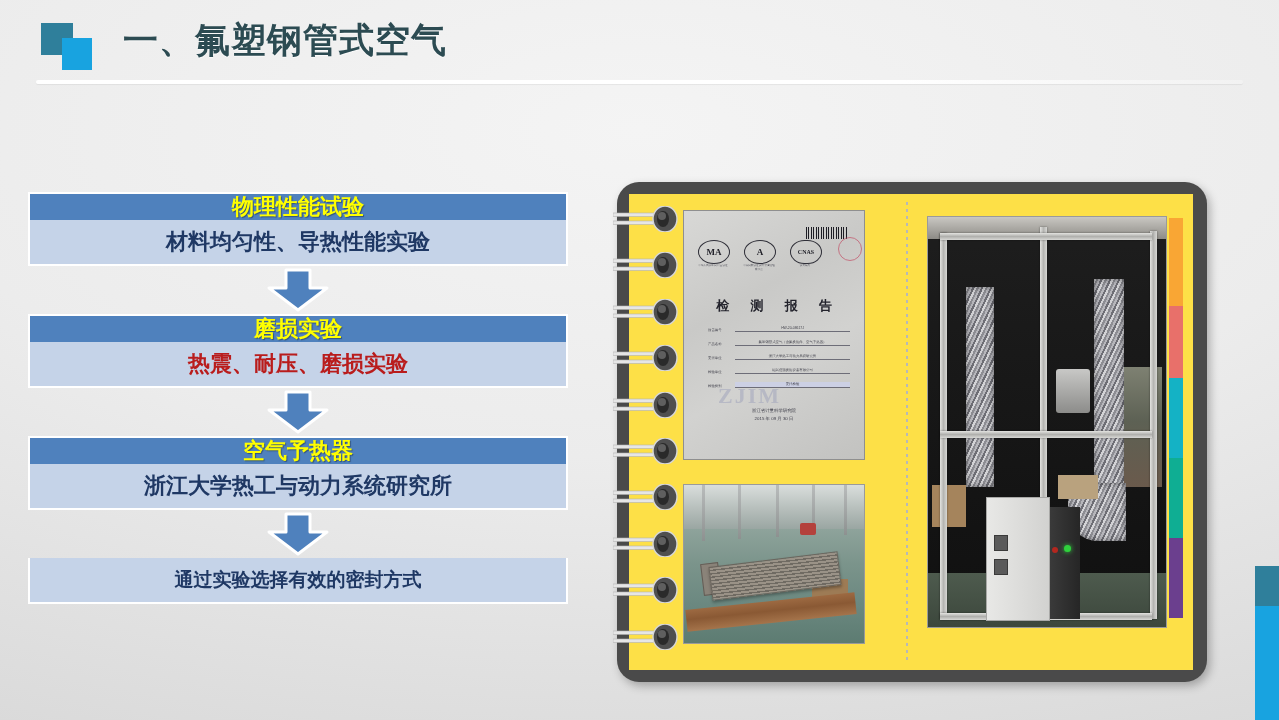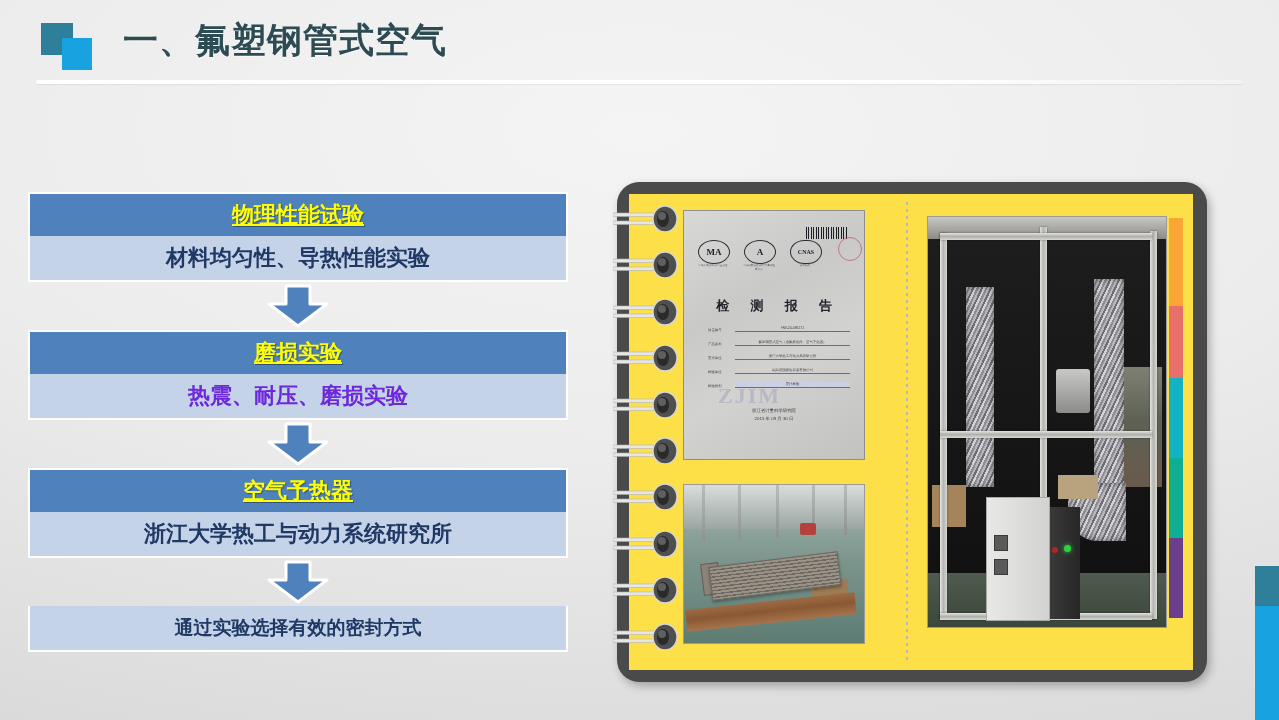"物理性能试验" .step-head { height: 44px -> 28px; text-decoration: underline -> none }
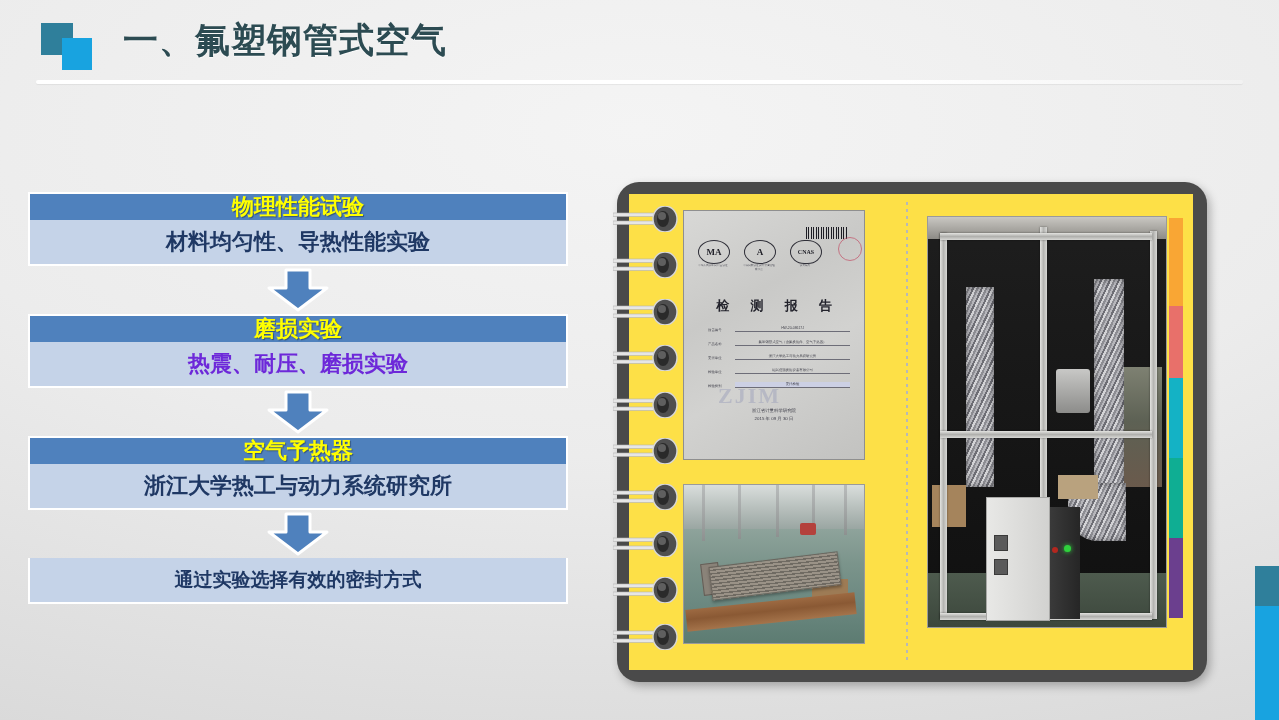"热震、耐压、磨损实验" div.step-body { color: #6d28d9 -> #b91c1c }
